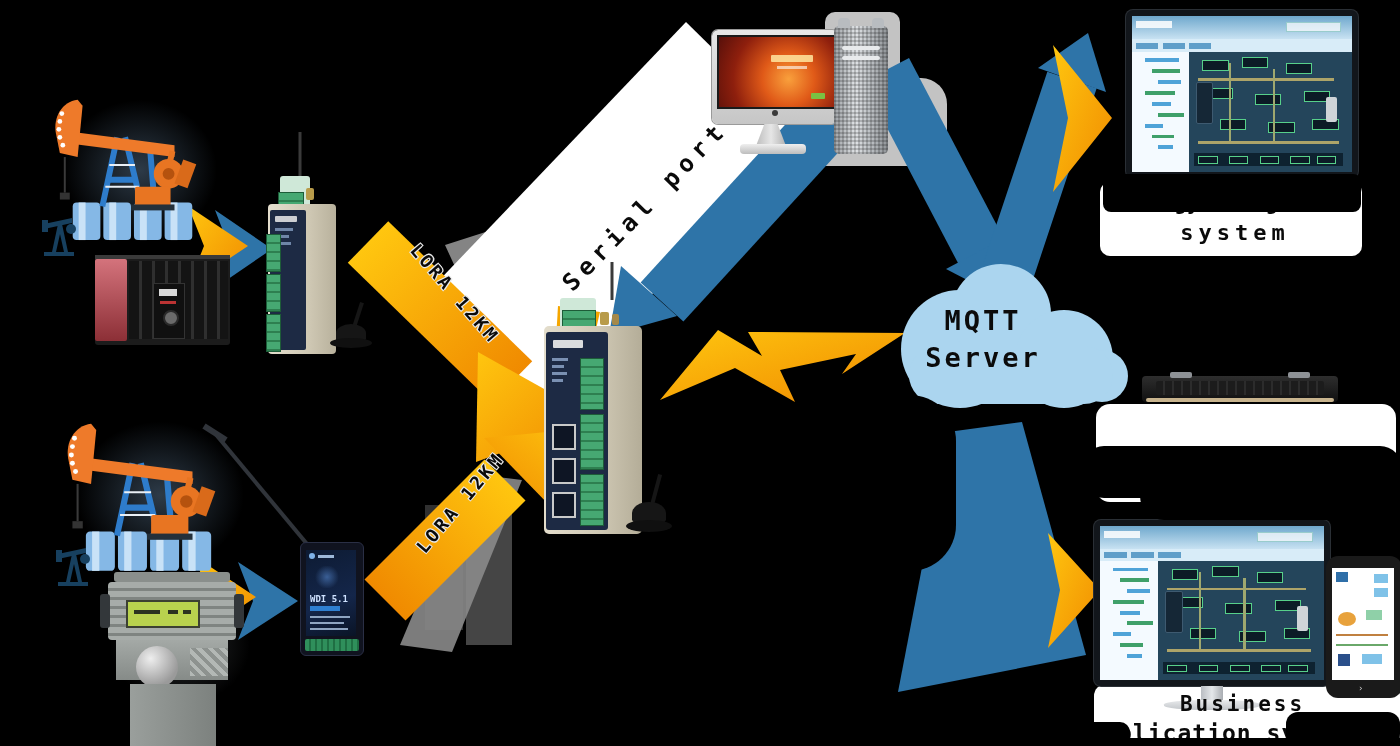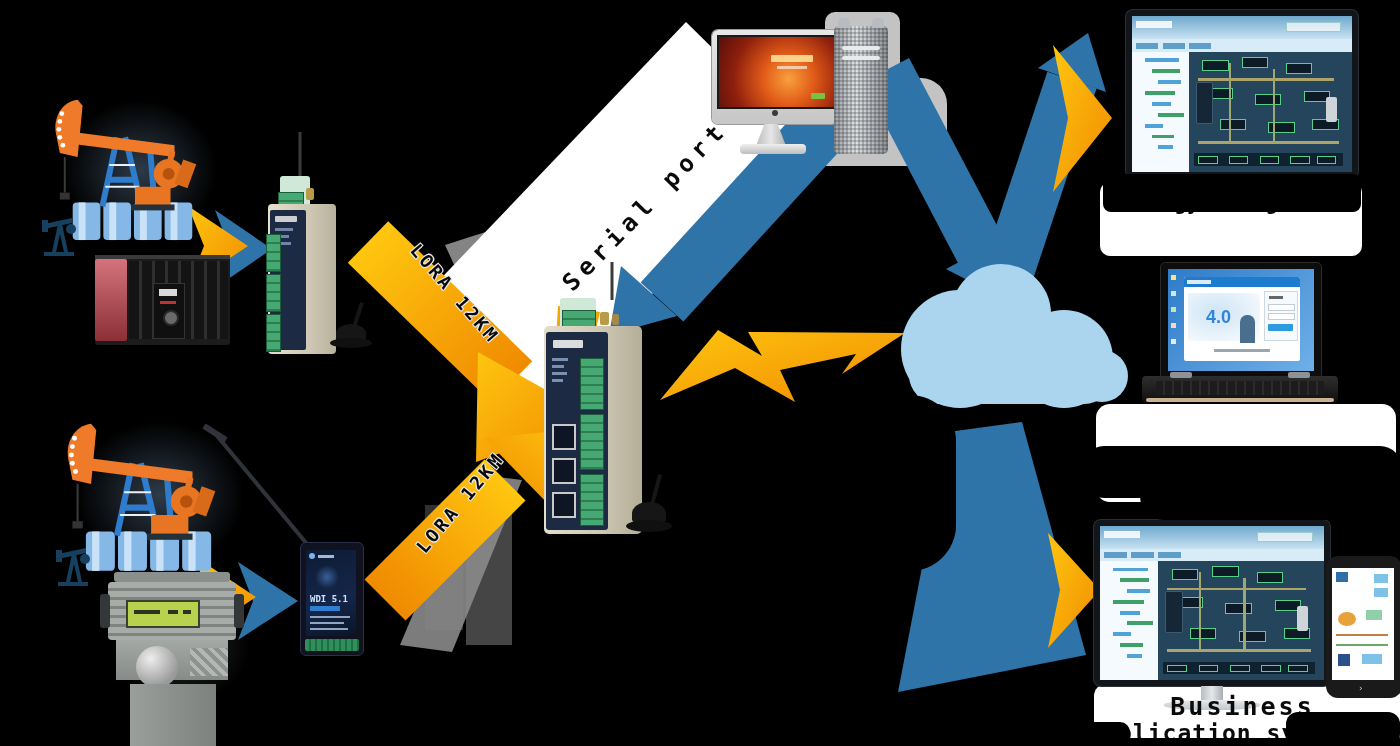"system" div.lbl { html: none -> <div>system</div> }
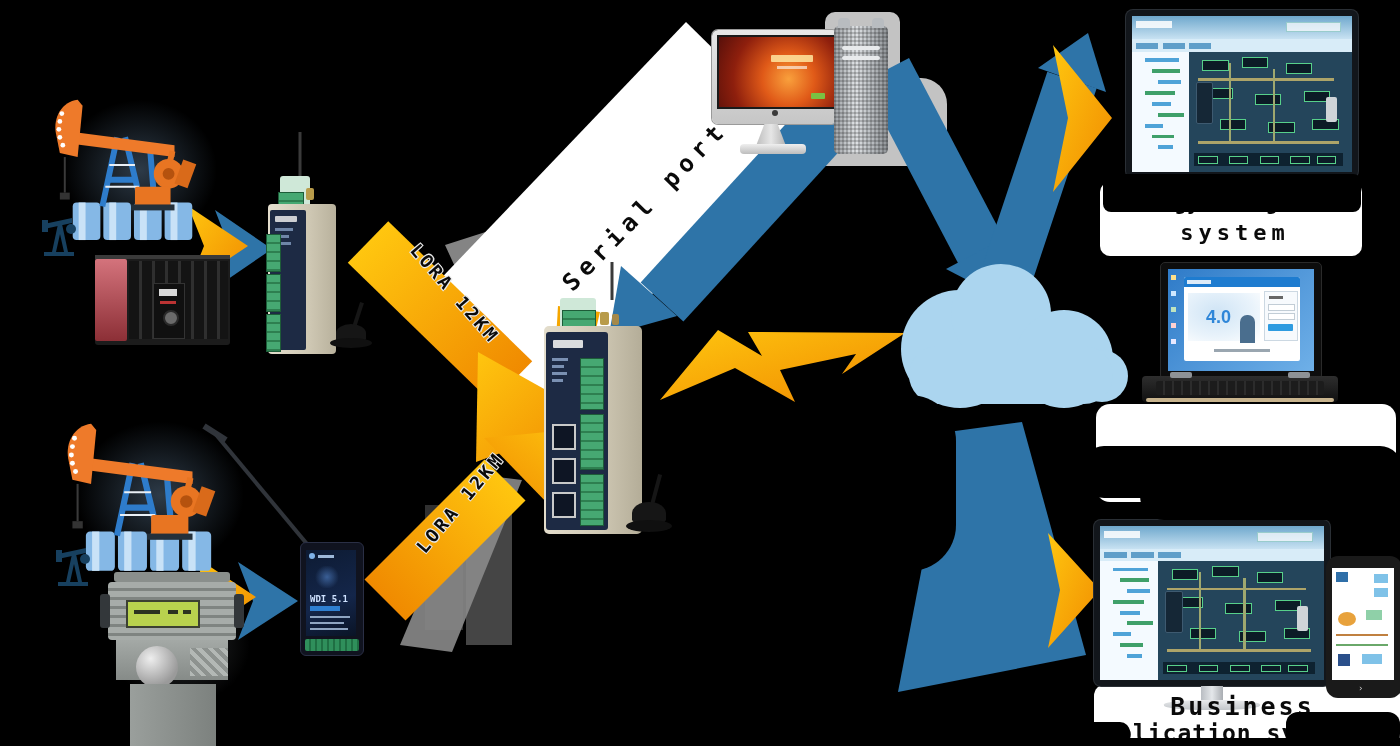"MQTT" div.mq { html: none -> <div> <div>MQTT</div> <div>Server</div> </div> }
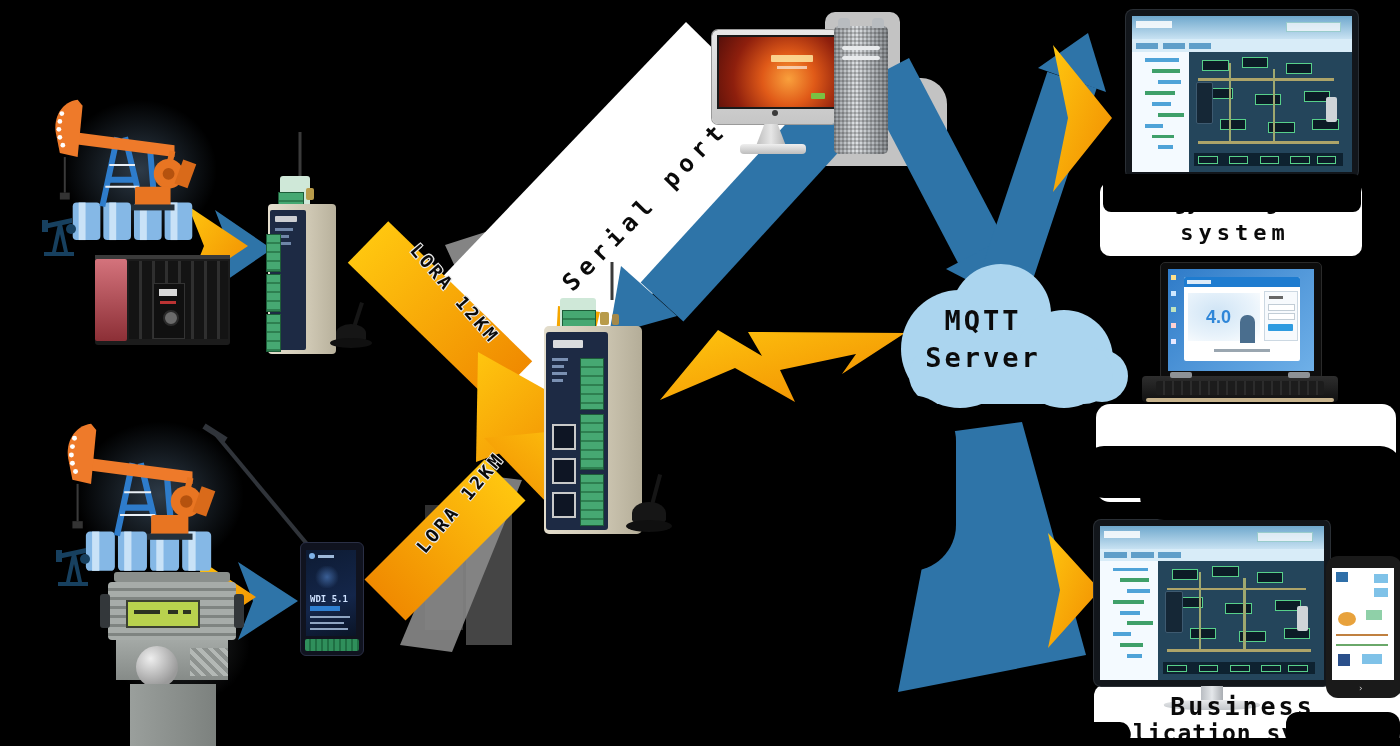"4.0" div.d { html: <div> <div> <div></div> <div></div> <div></div> <div></div> <div></div> <div> <div></div> <div></div> <div></div> <div>4.0</div> <div></div> <div> <div></div> <div></div> <div></div> <div></div> </div> <div></div> </div> </div> </div> -> none }
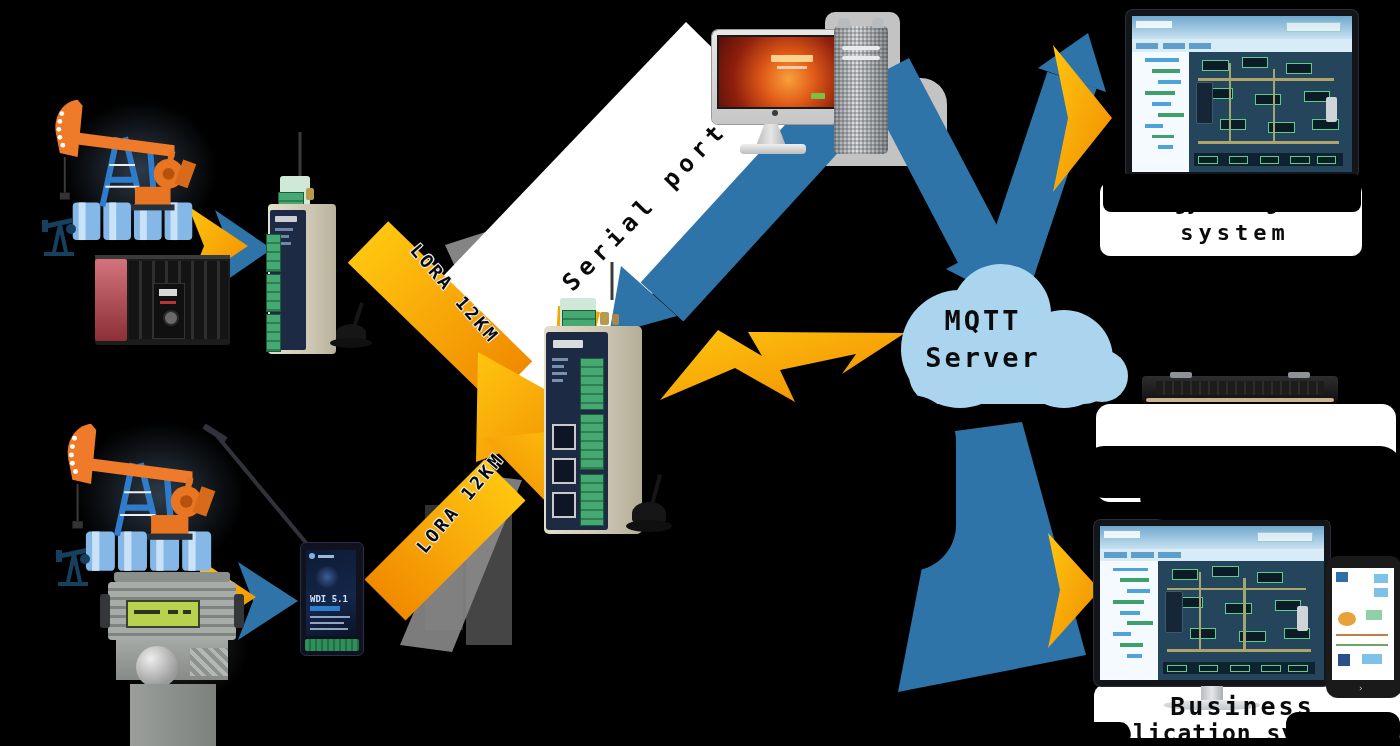"Business" div.lbl { font-size: 25px -> 21px }
